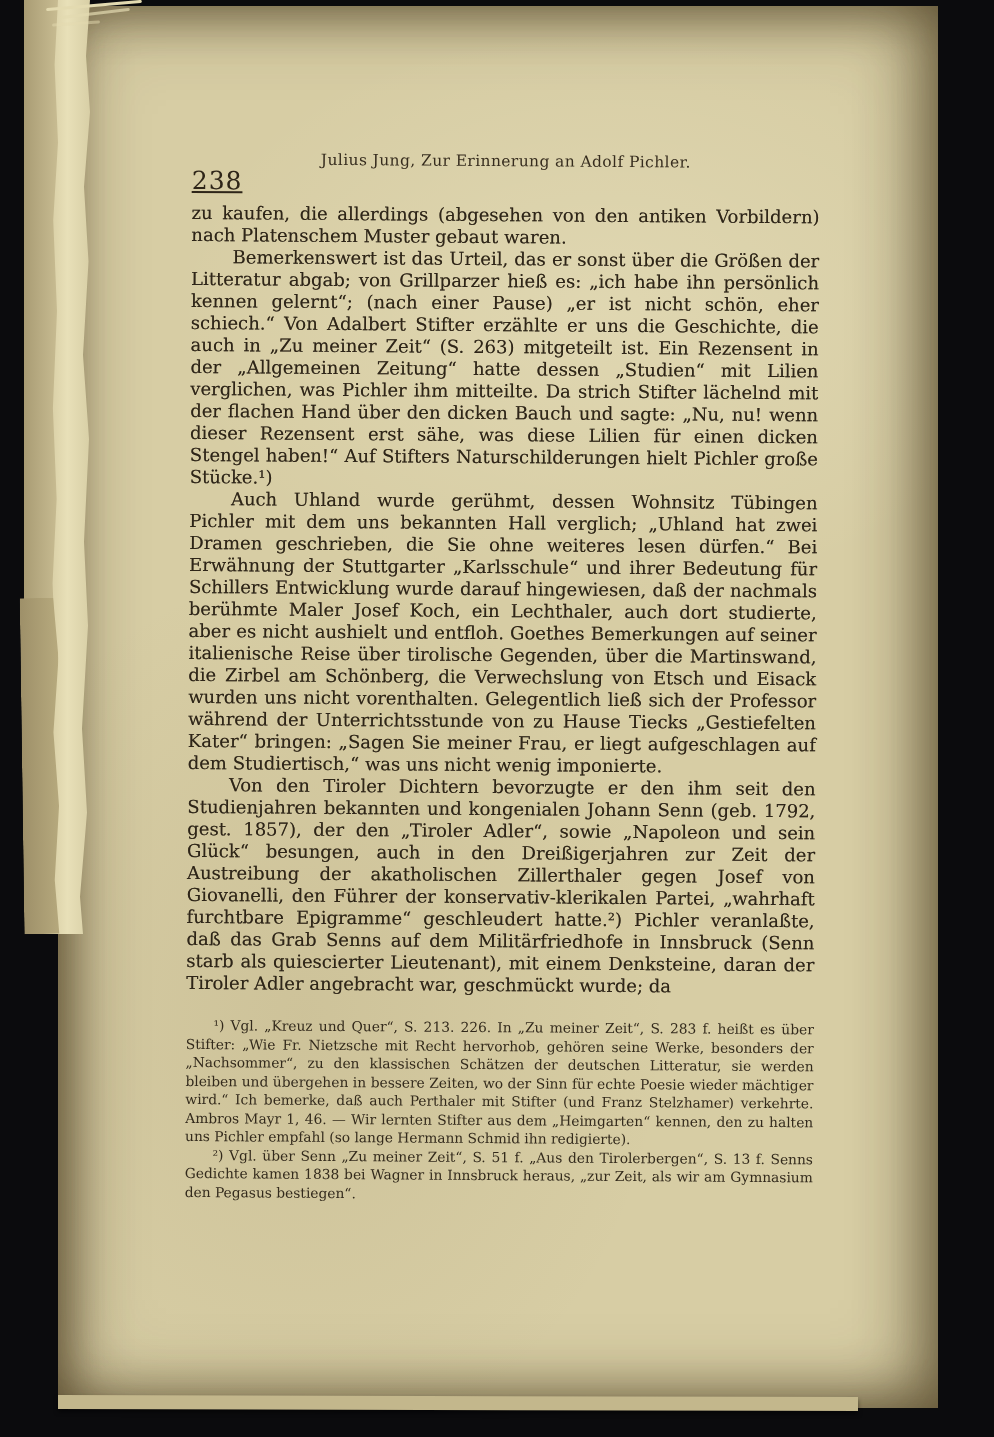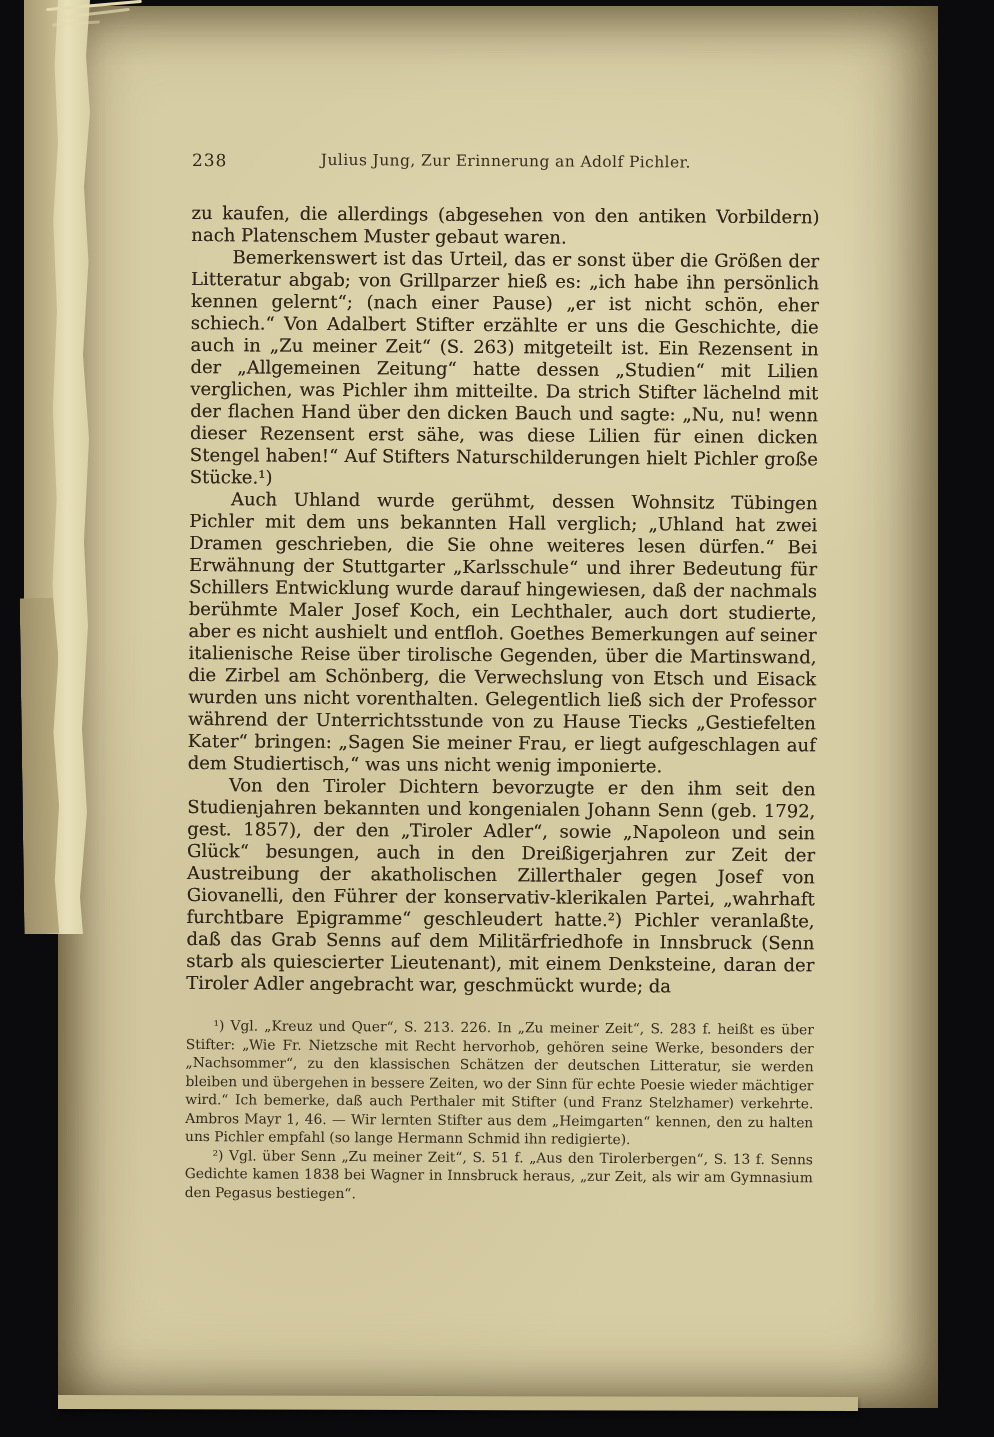"238" .pagenum { font-size: 17px -> 25px; text-decoration: none -> underline; top: 0 -> 16px }
